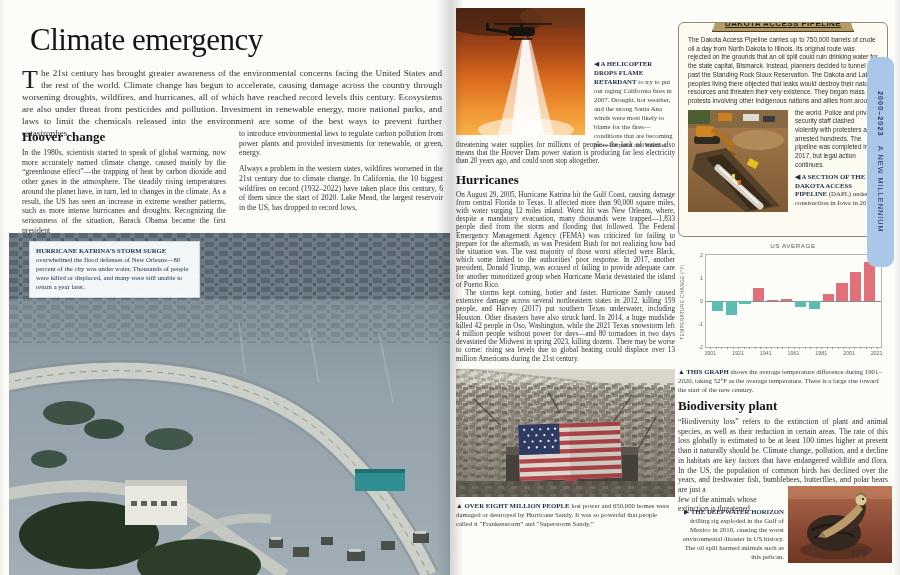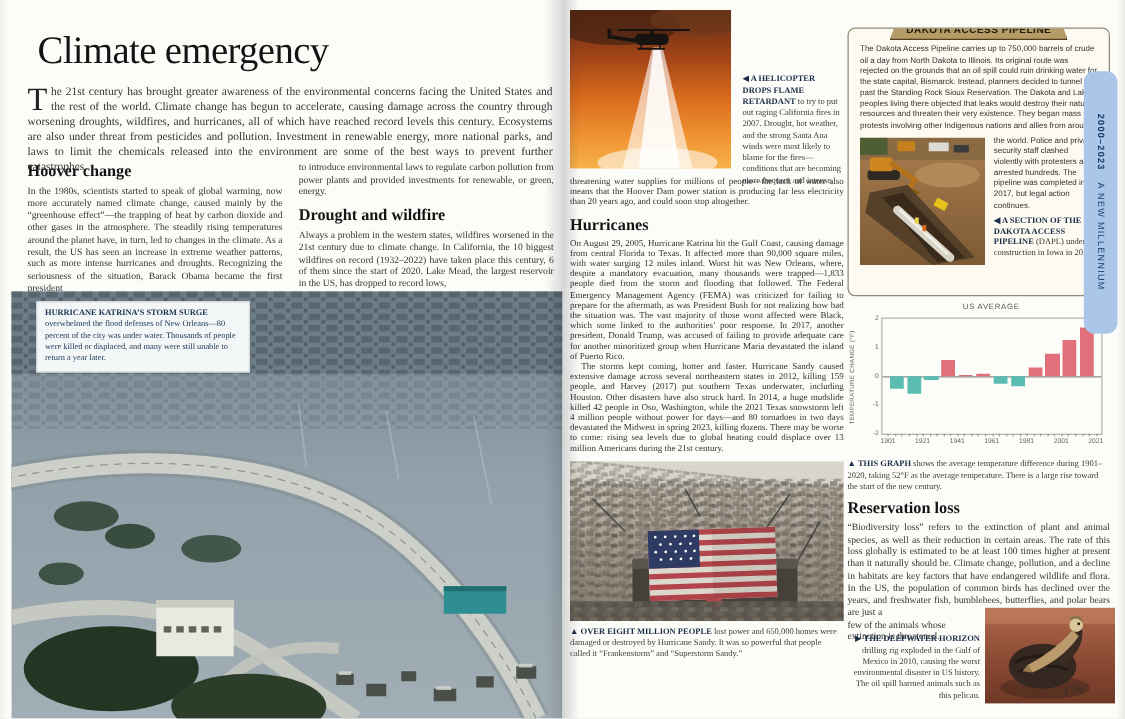"DAKOTA ACCESS PIPELINE" .sb-badge { text-decoration: none -> underline }
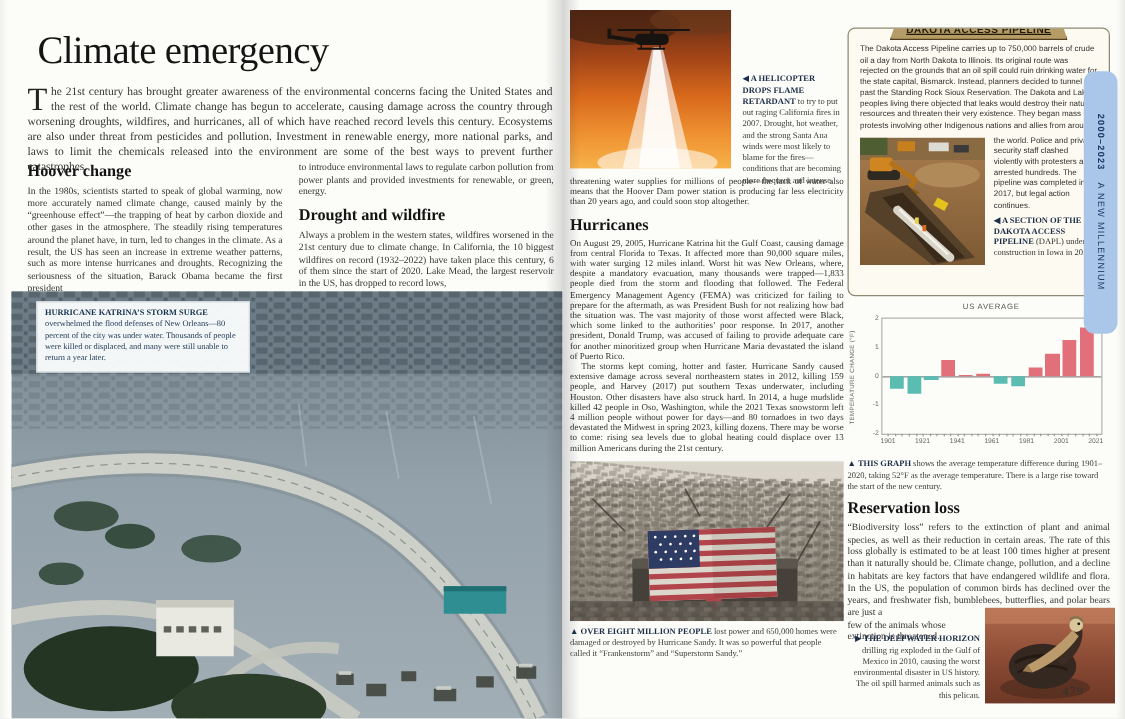"Drought and wildfire" div.h2 { html: <div>Drought and wildfire</div> -> none }
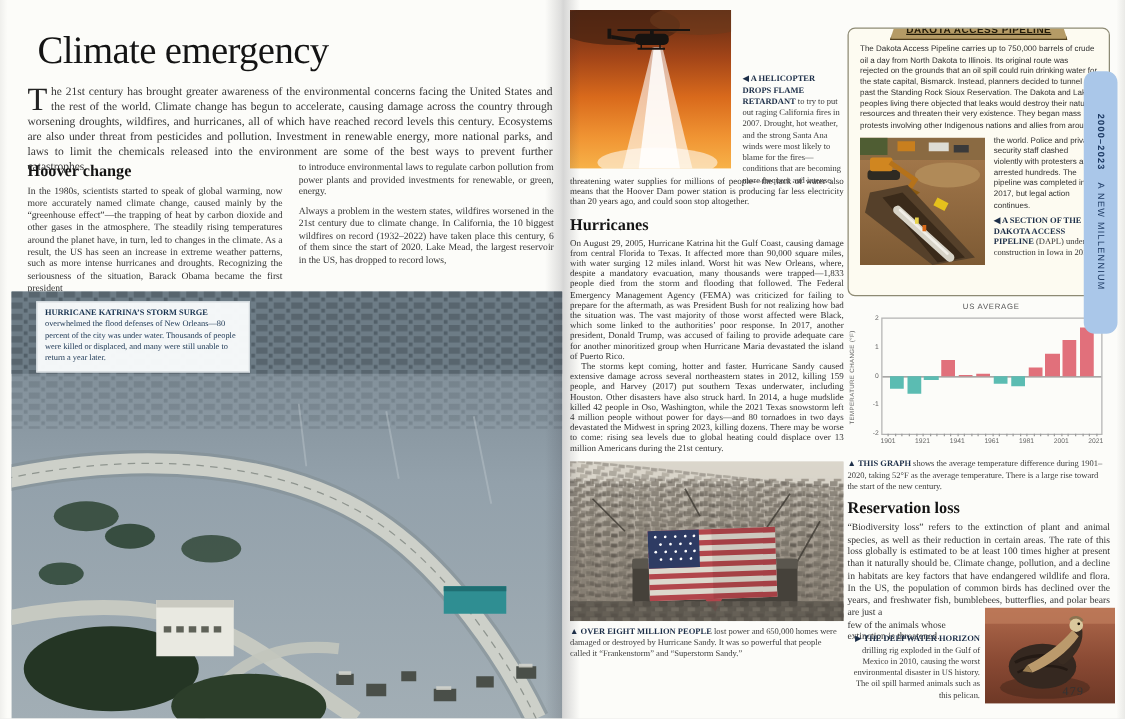"Reservation loss" div.h2 { text: Reservation loss -> Biodiversity plant }
